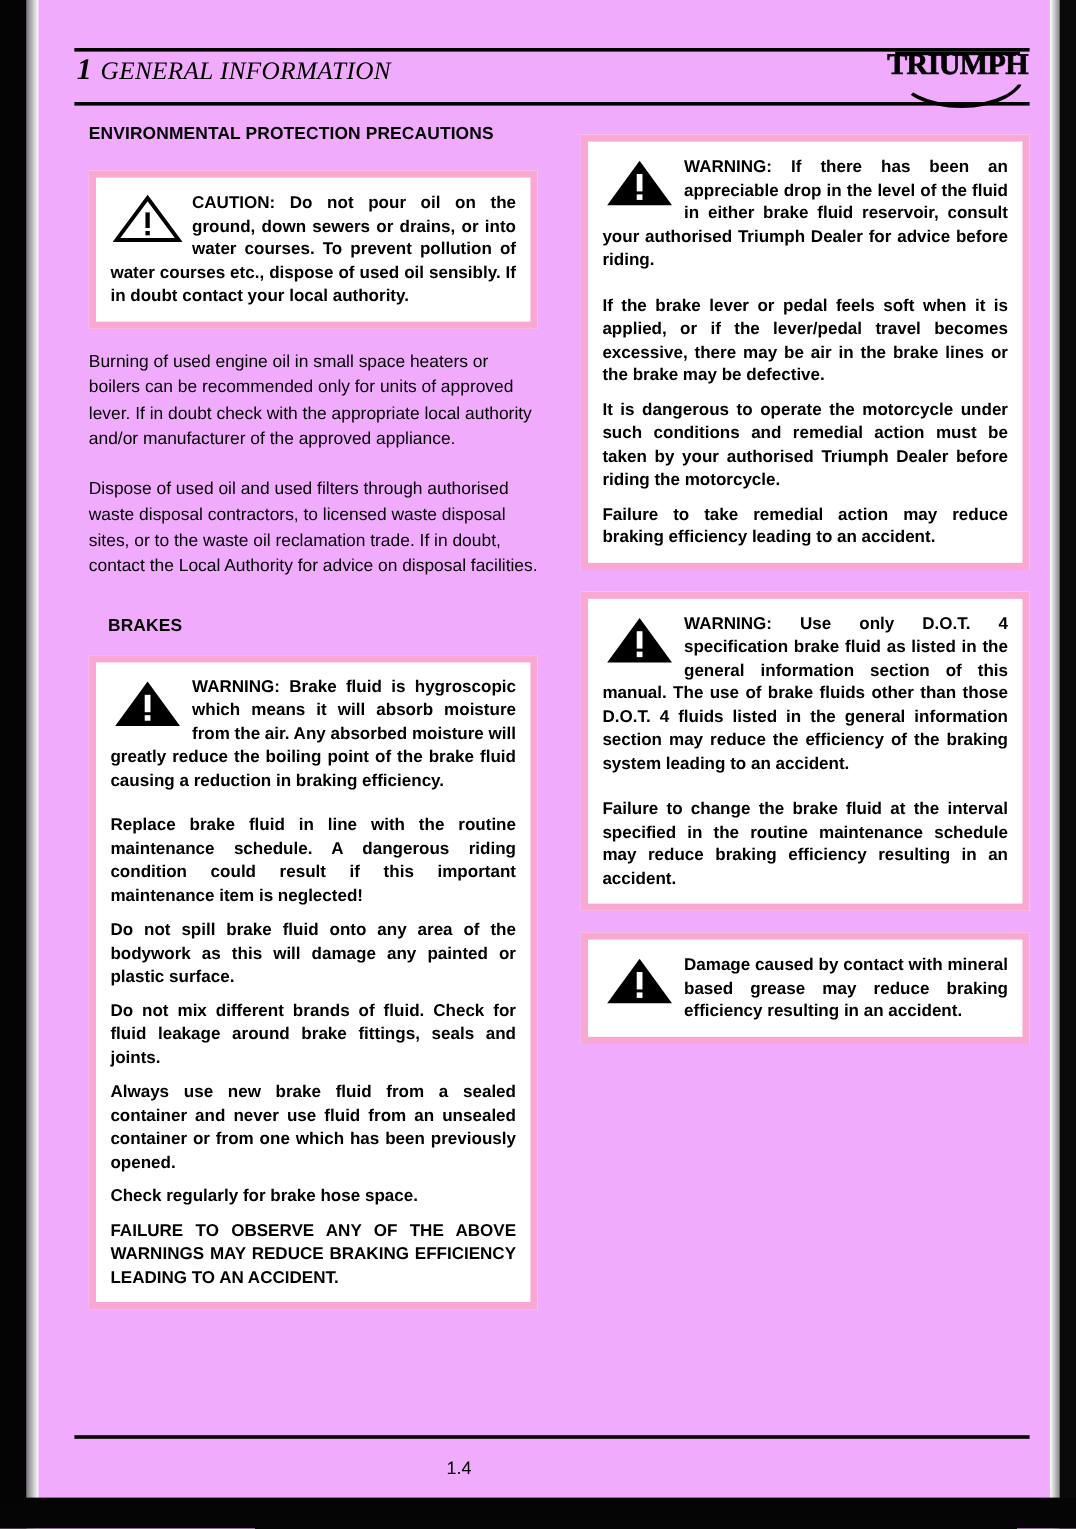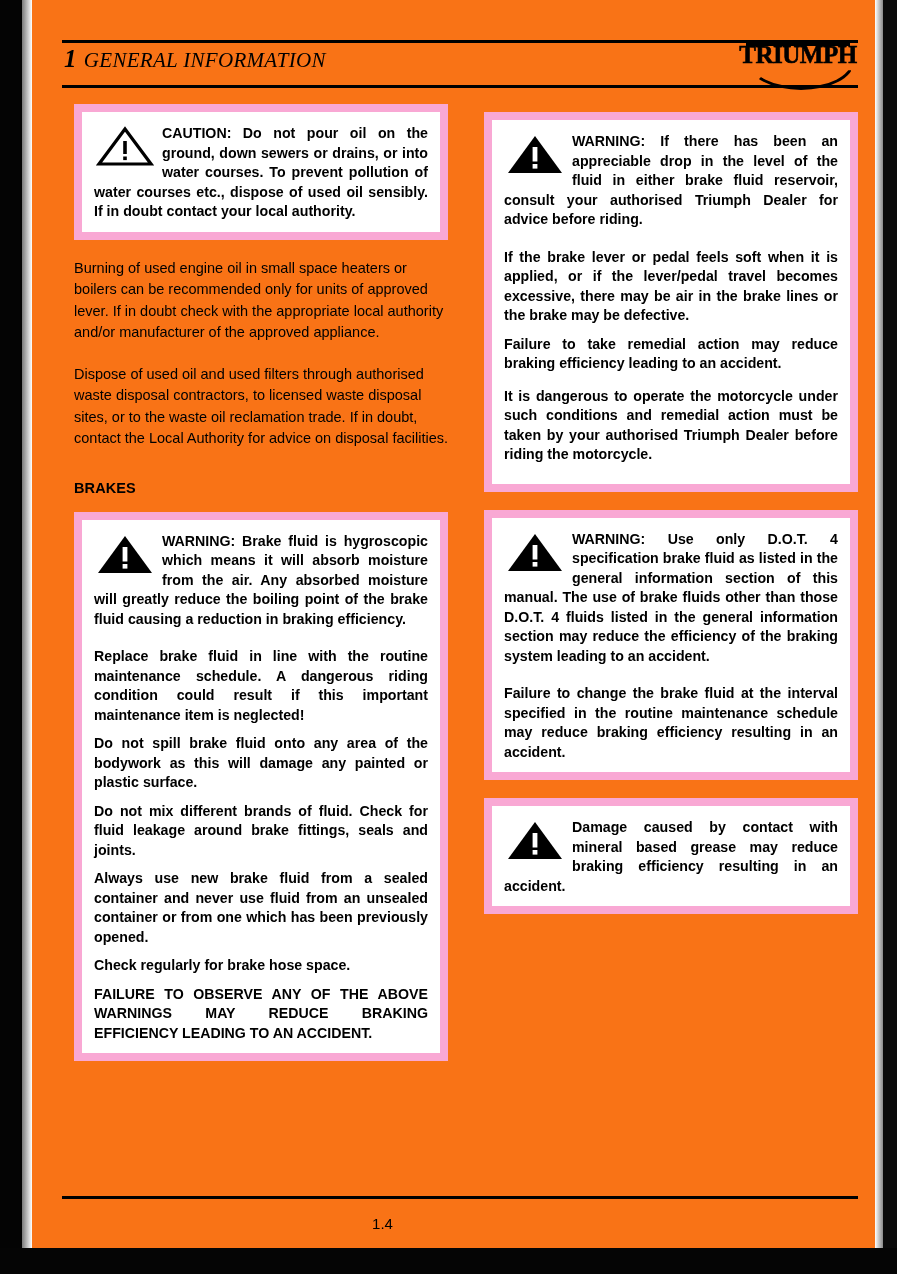"1 GENERAL INFORMATION" .page { background: #f97316 -> #f0abfc }
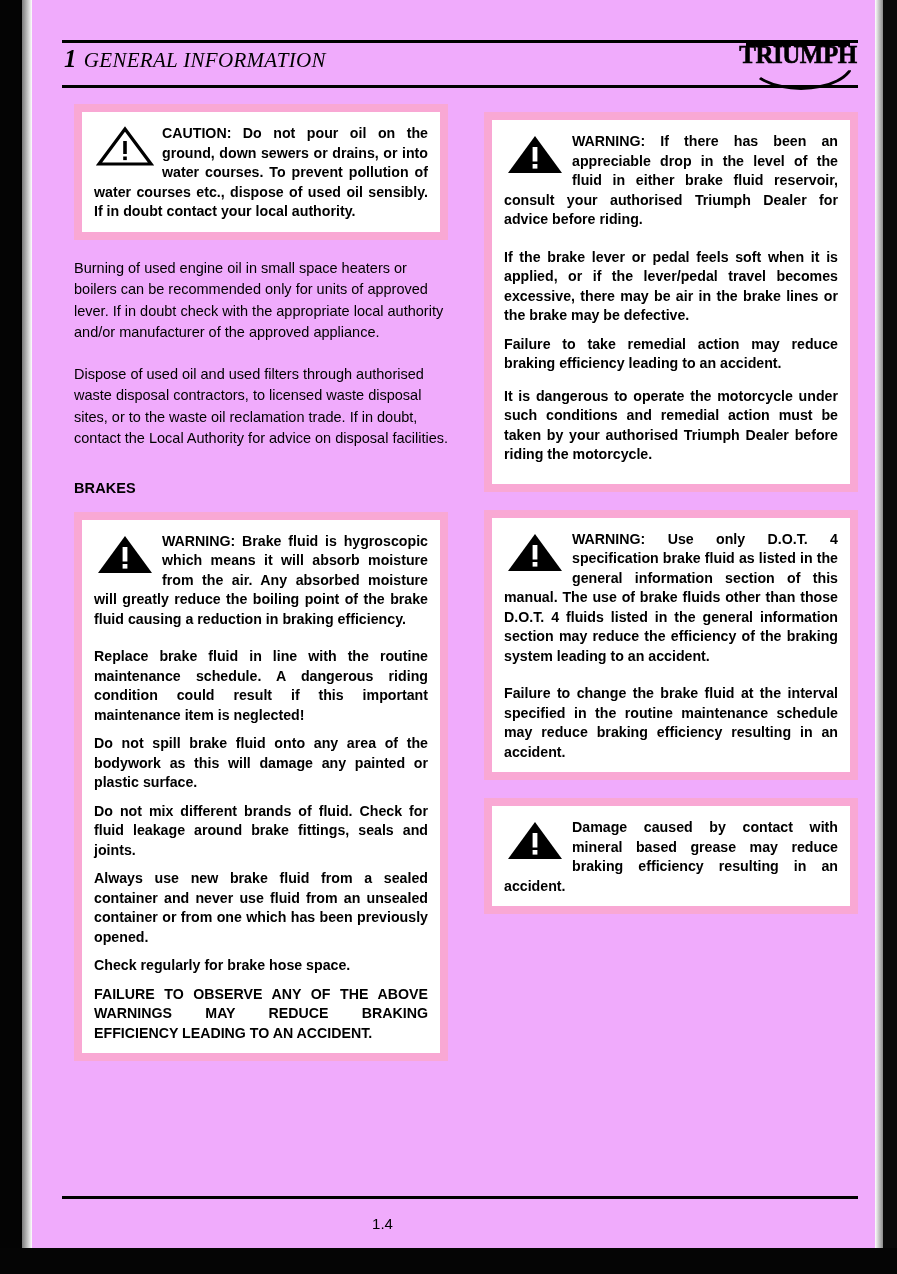"ENVIRONMENTAL PROTECTION PRECAUTIONS" div.section-heading { html: none -> <div>ENVIRONMENTAL PROTECTION PRECAUTIONS</div> }
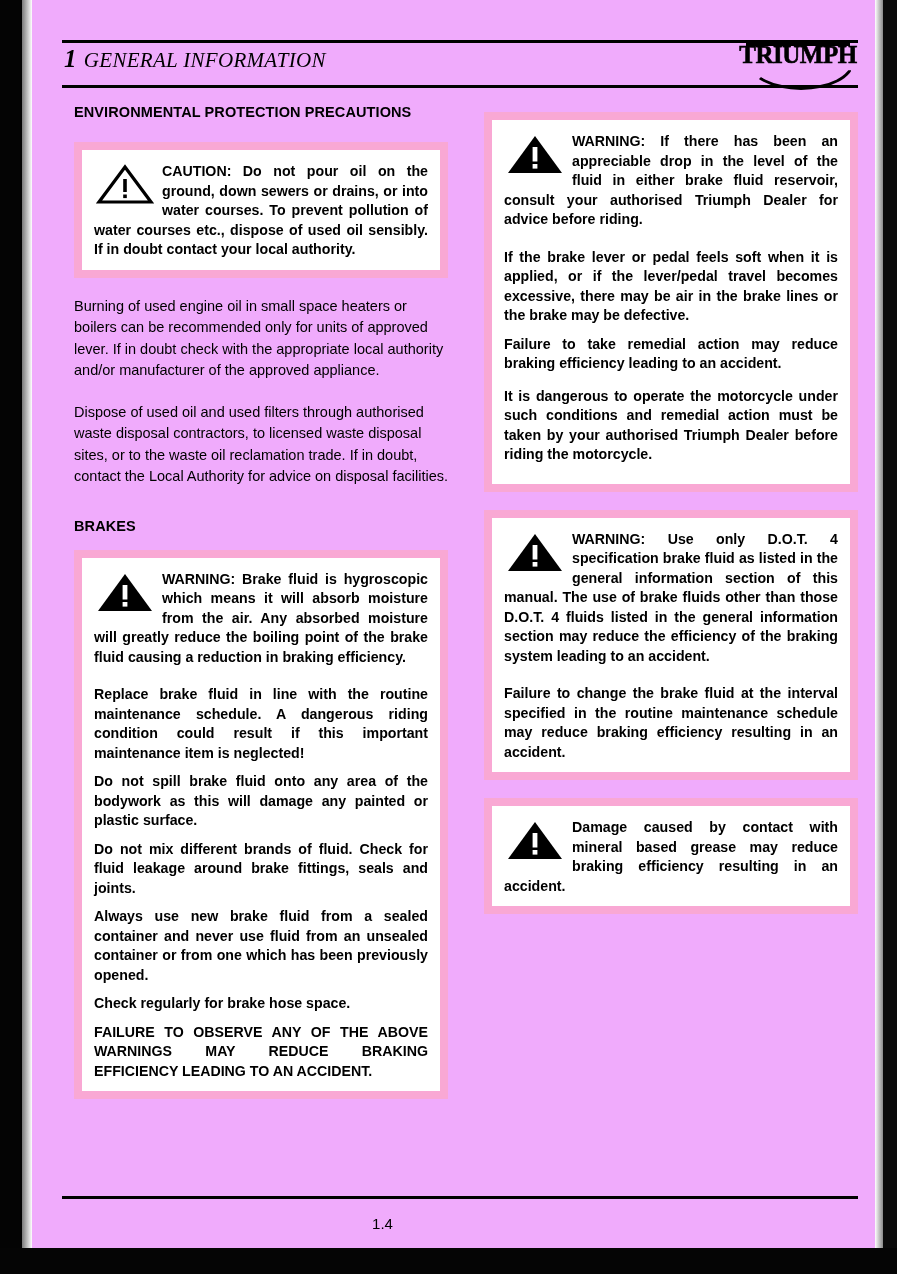"WARNING: If there has been" .alert-box { border: 8px solid #f9a8d4 -> 6px solid #f9a8d4 }
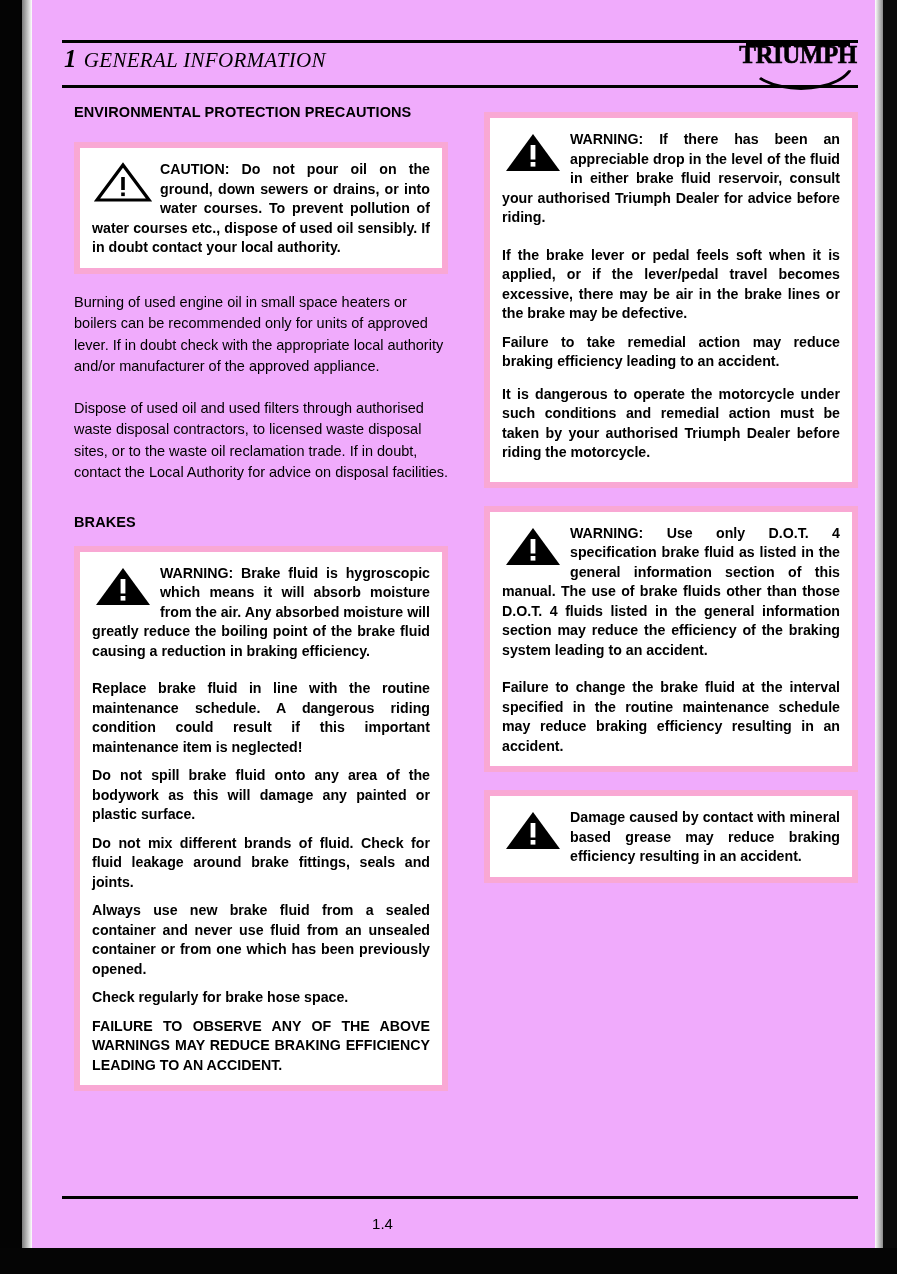"Failure to take remedial action" p.alert-para { order: before "It is dangerous to operate" -> after "It is dangerous to operate" }
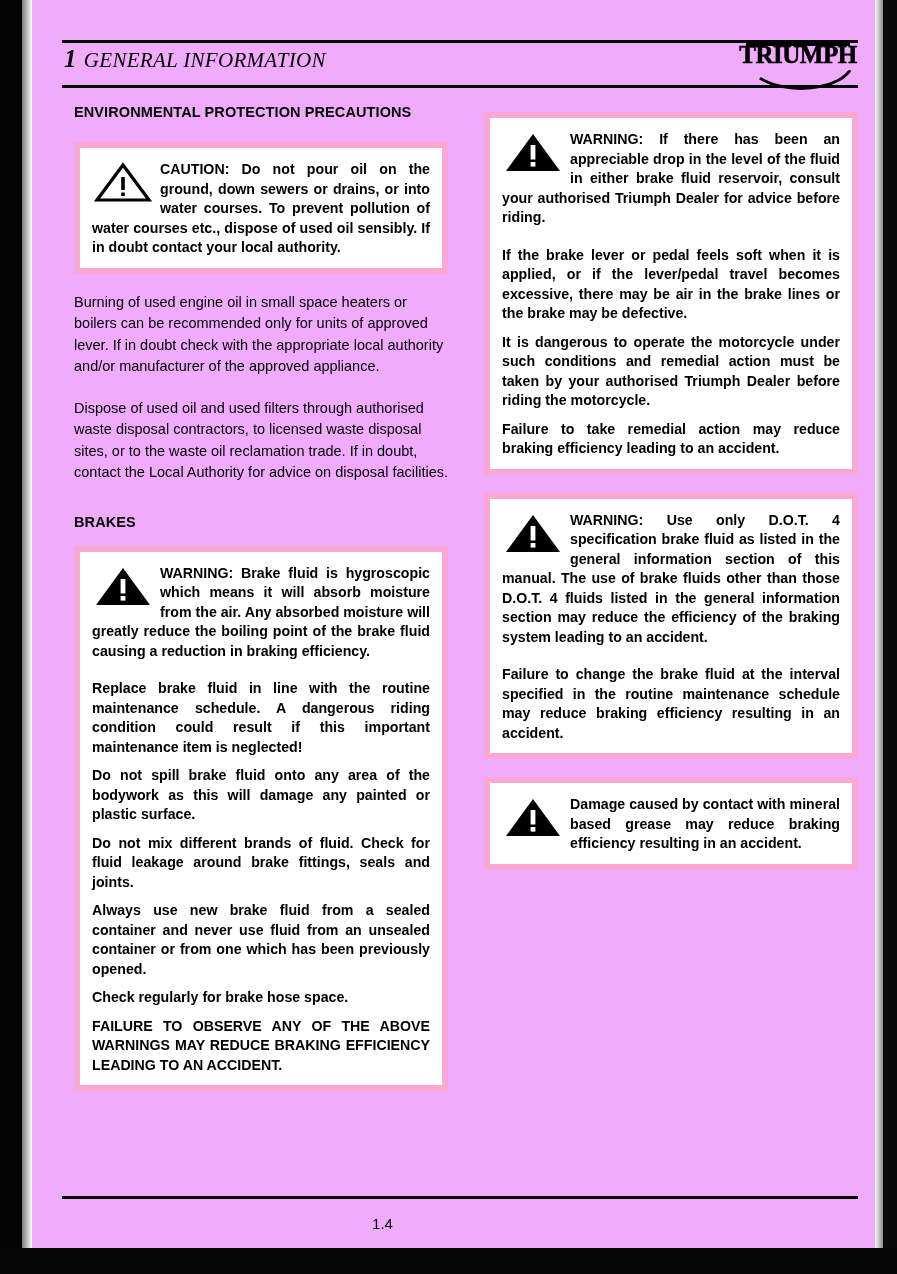"BRAKES" .section-heading.brakes { margin: 30px 0 16px 0 -> 30px 0 16px 16px }
